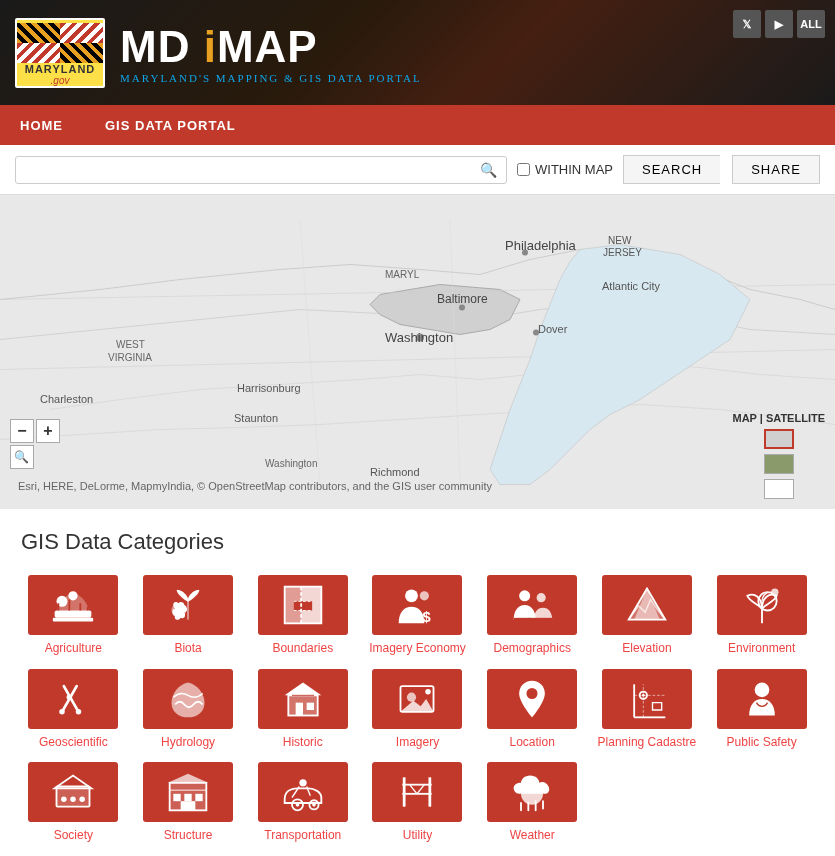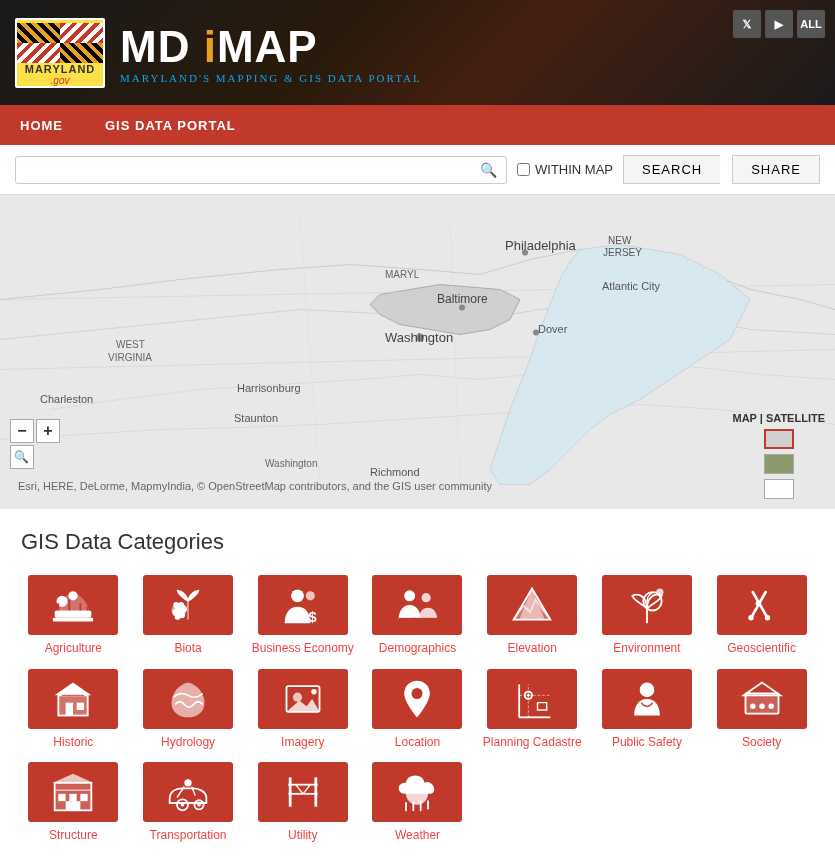"Boundaries" div.category-item { html: none -> <div> <div> <svg> <rect></rect> <polygon></polygon> <polygon></polygon> <line></line> <line></line> <line></line> </svg> </div> <span>Boundaries</span> </div> }
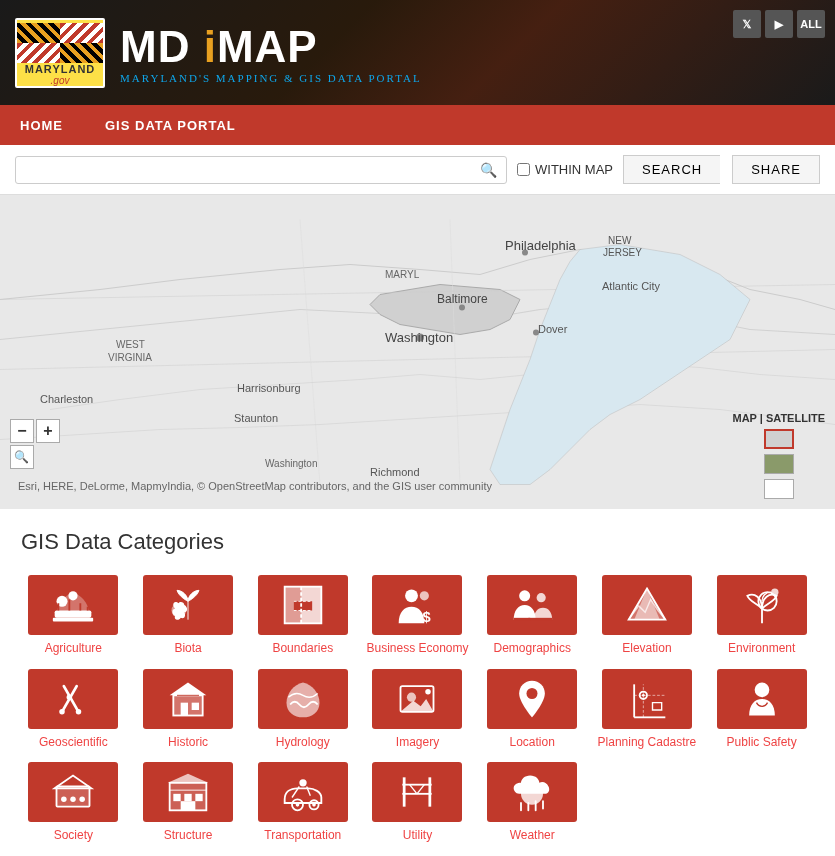"Business Economy" span.category-label { text: Business -> Imagery }
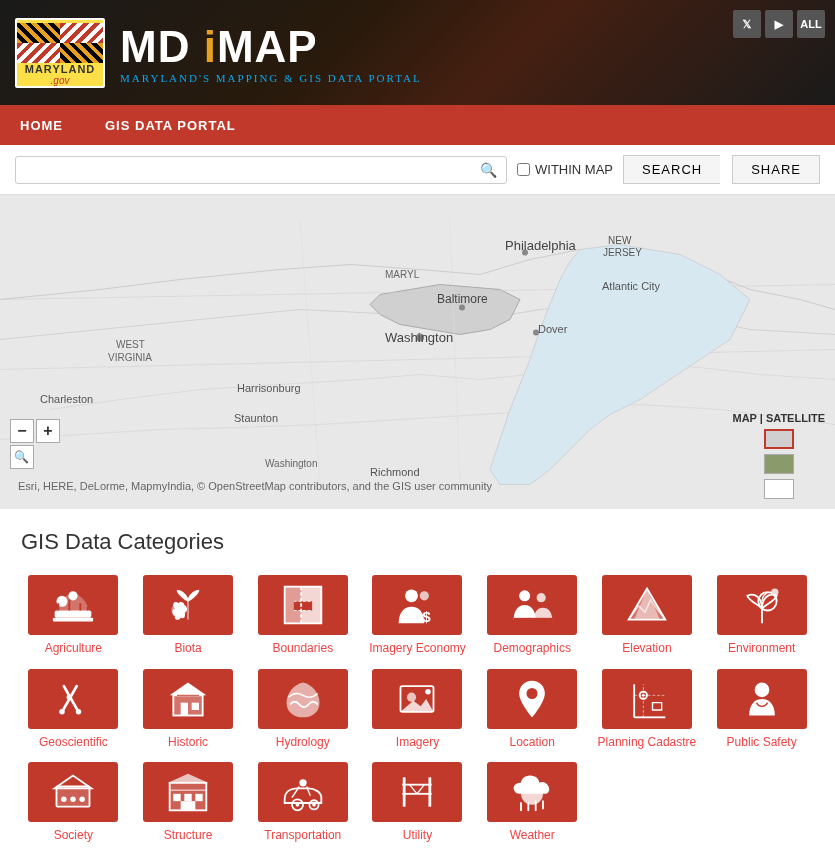"Historic" div.category-item { order: before "Hydrology" -> after "Hydrology" }
